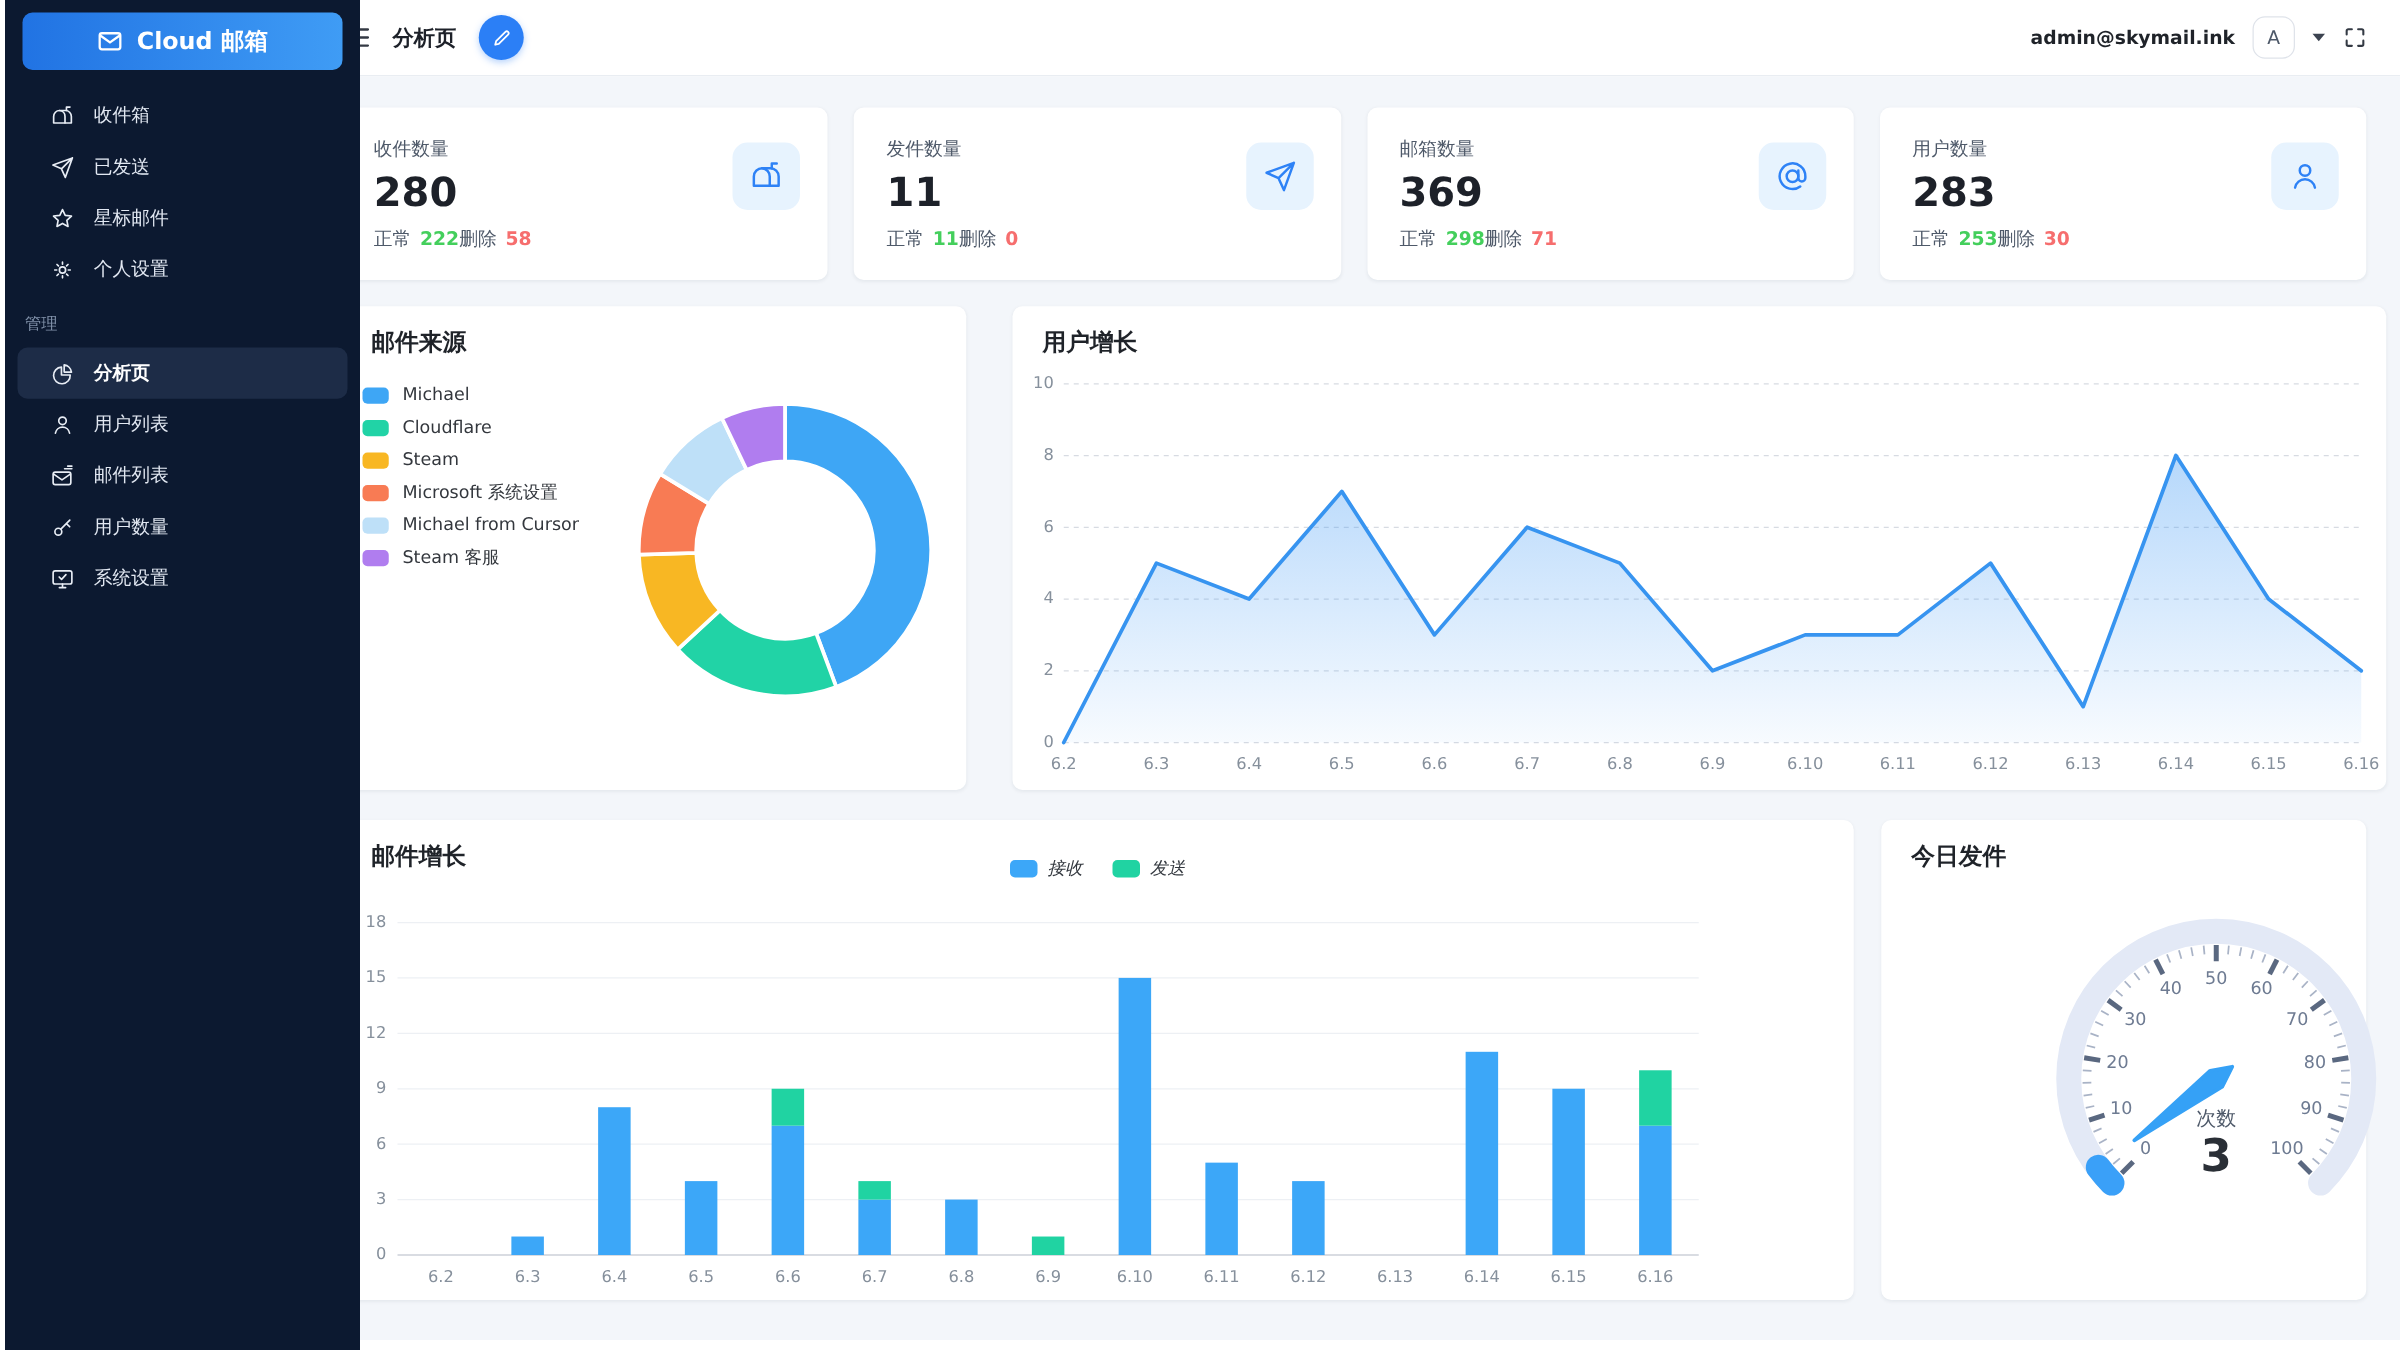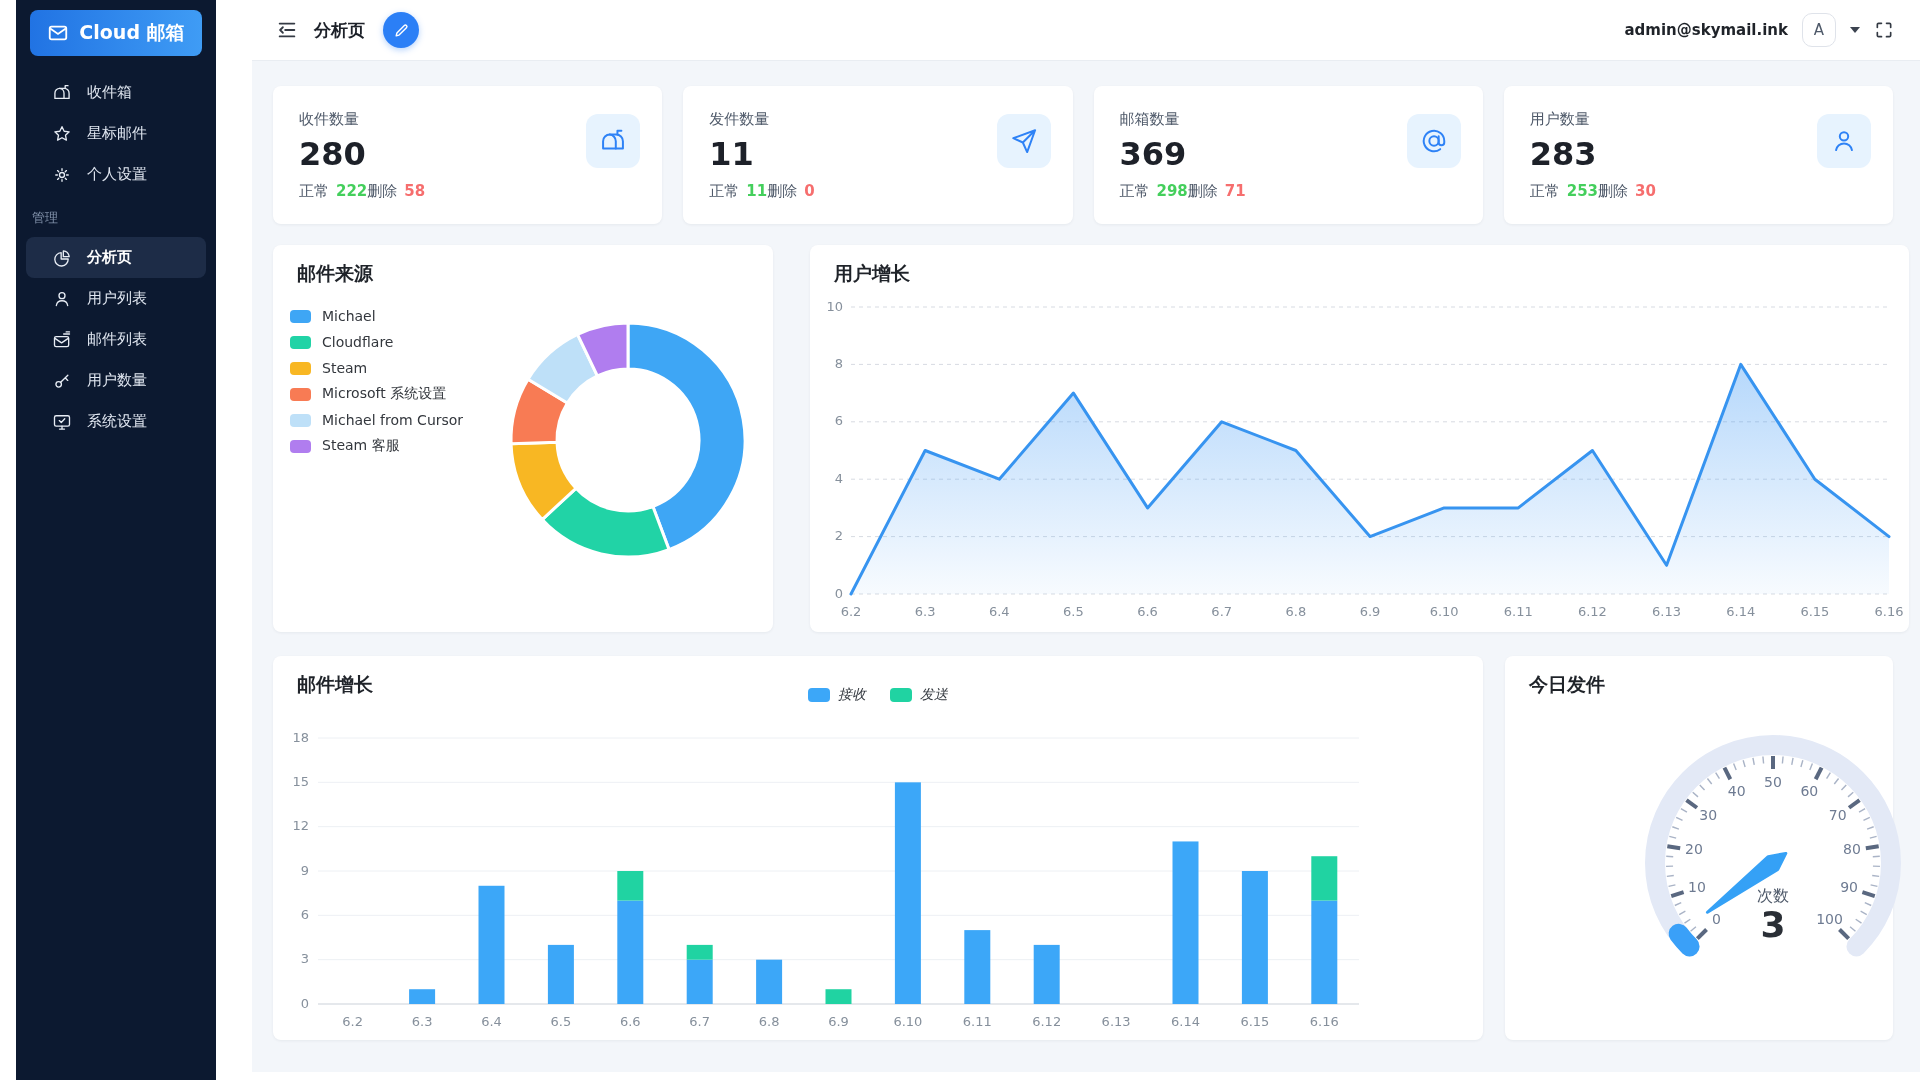"Cloud 邮箱" .sidebar { left: 16px -> 4px; width: 200px -> 284px }
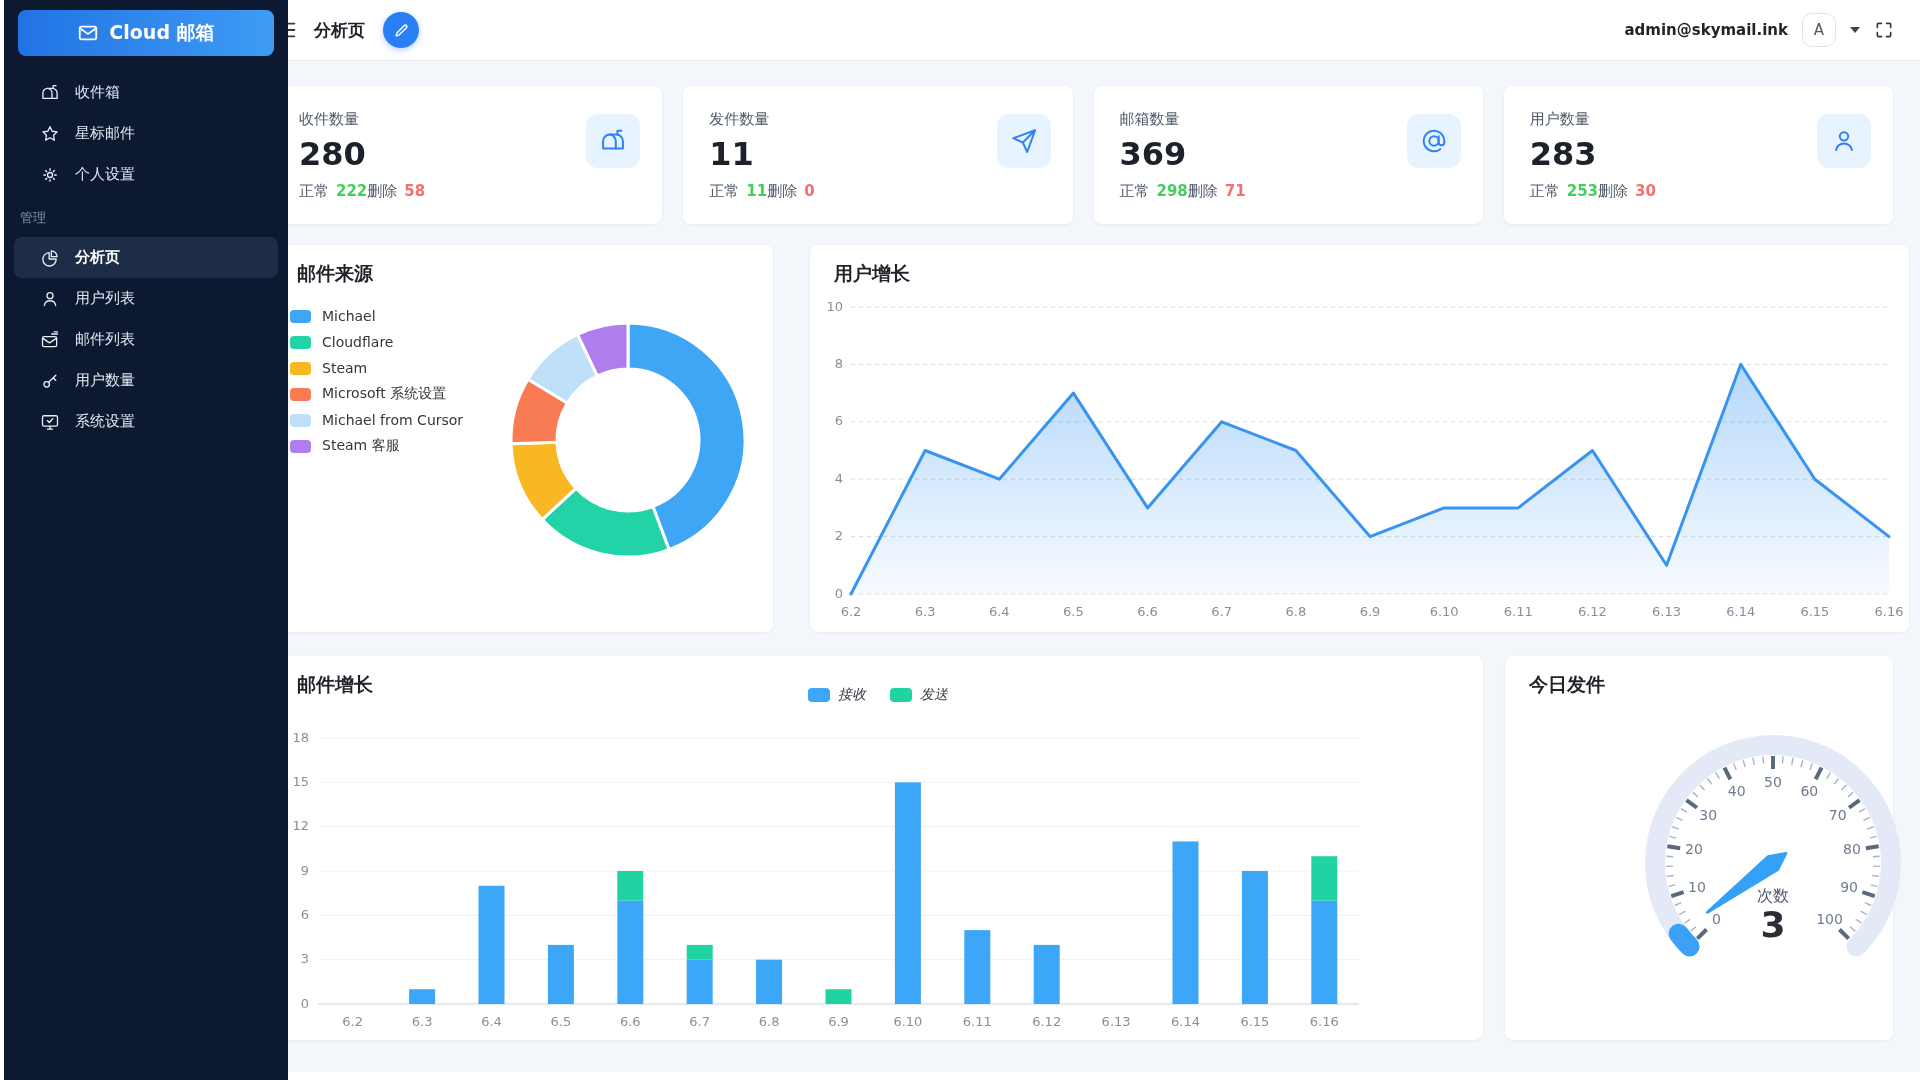"已发送" div.nav-item { html: none -> <div> <svg> <path></path> </svg> <span>已发送</span> </div> }
